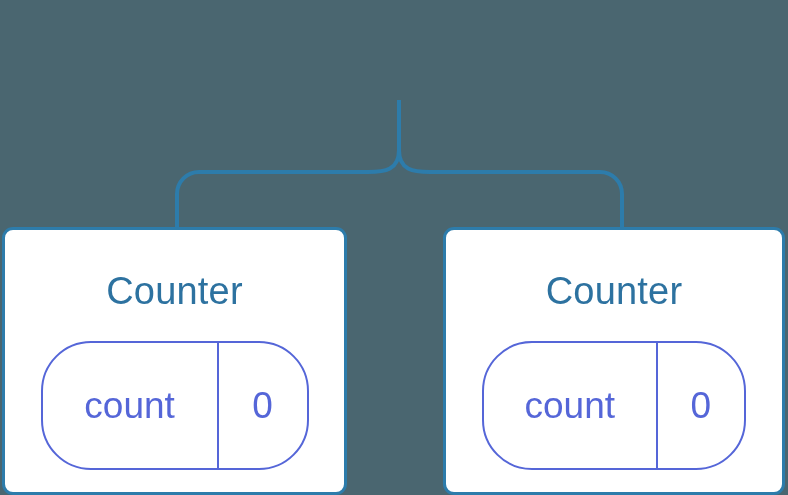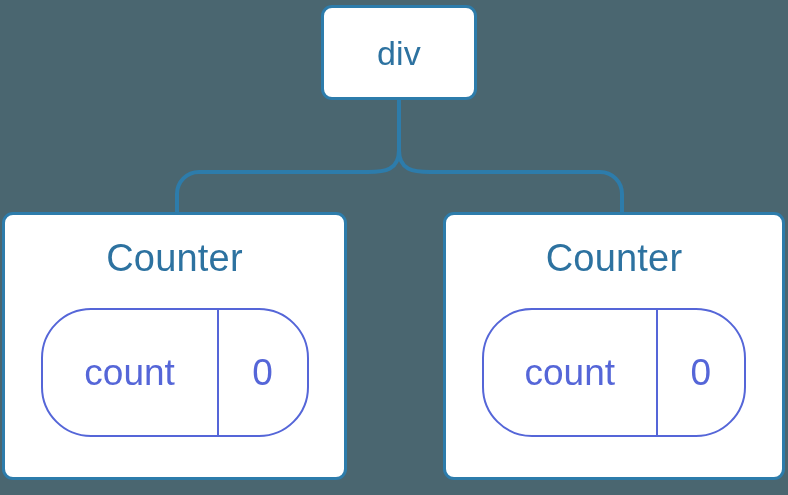"div" div.node { html: <div> <div>div</div> </div> -> none }
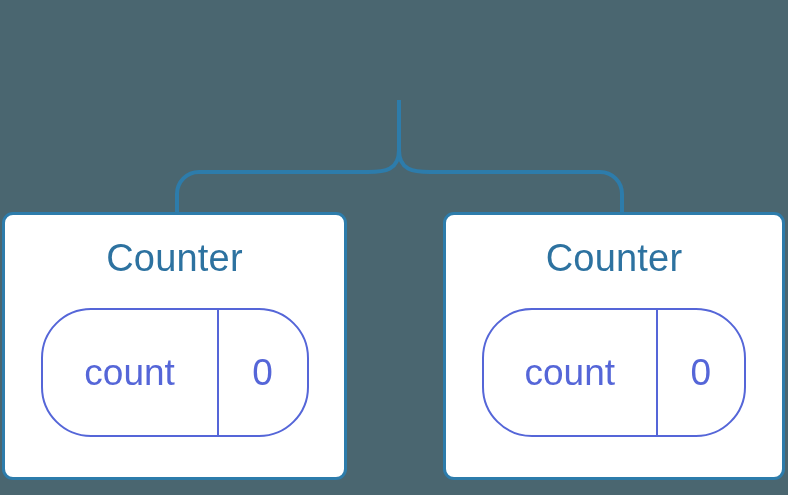"Counter" .node-child { padding-top: 24px -> 42px; top: 212px -> 227px }
